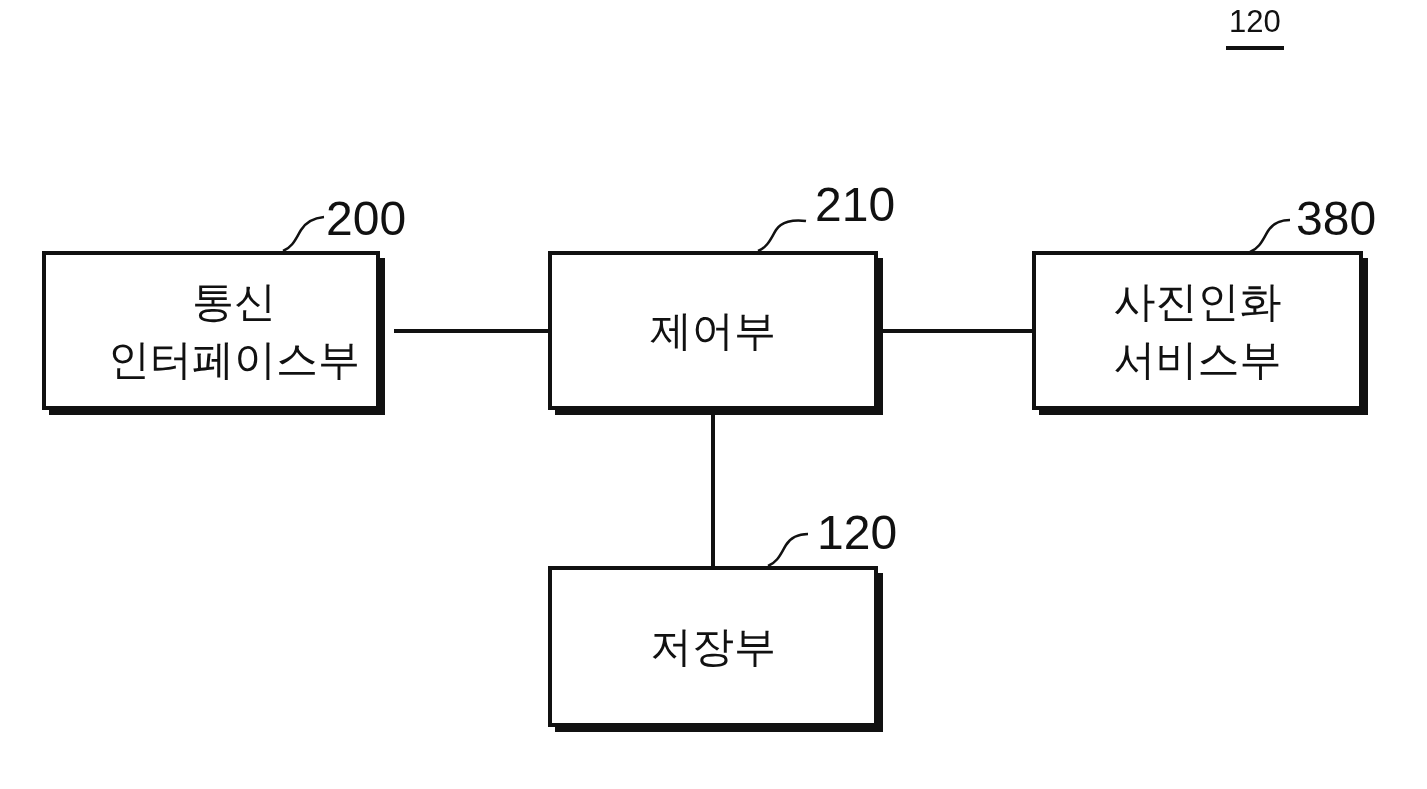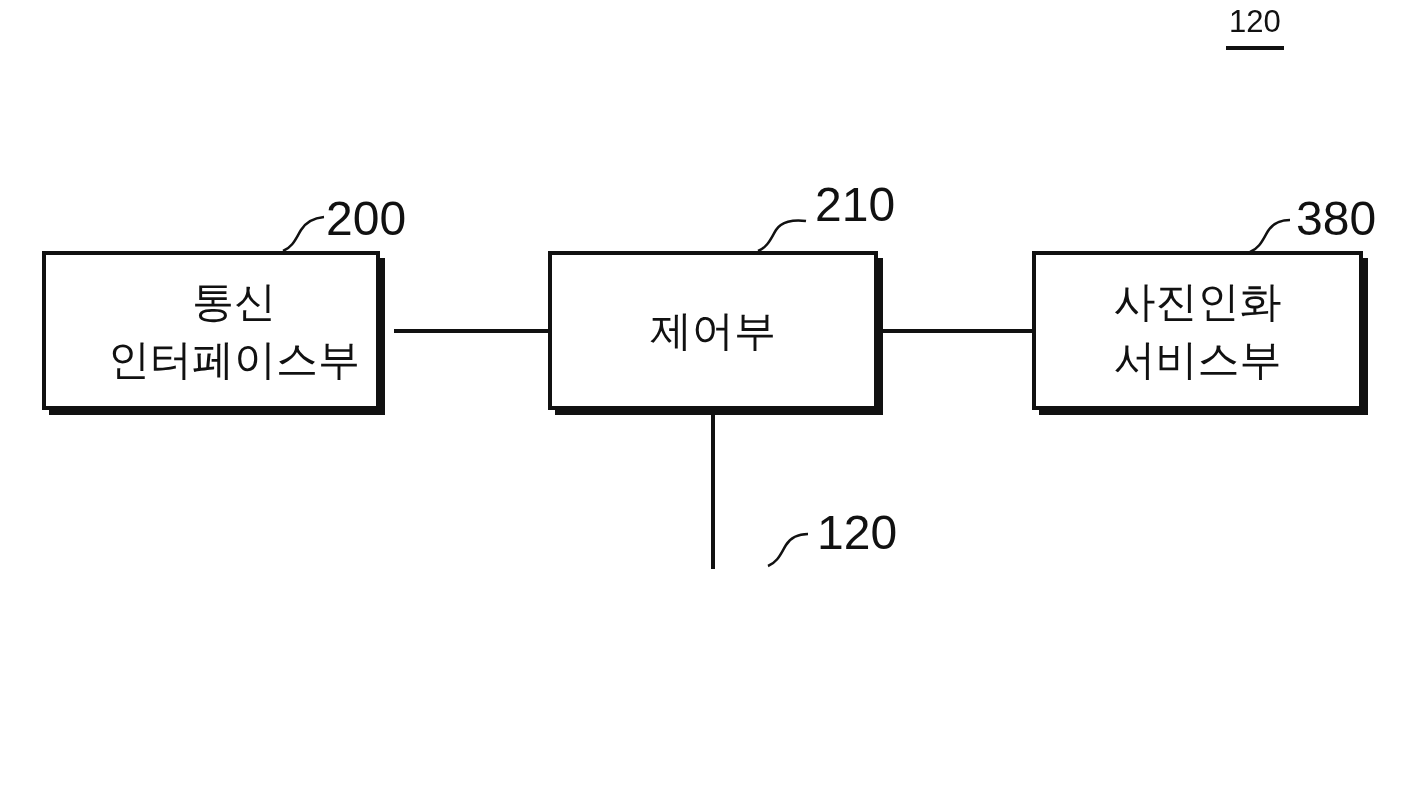"저장부" div.block { html: none -> <div> <div>저장부</div> </div> }
